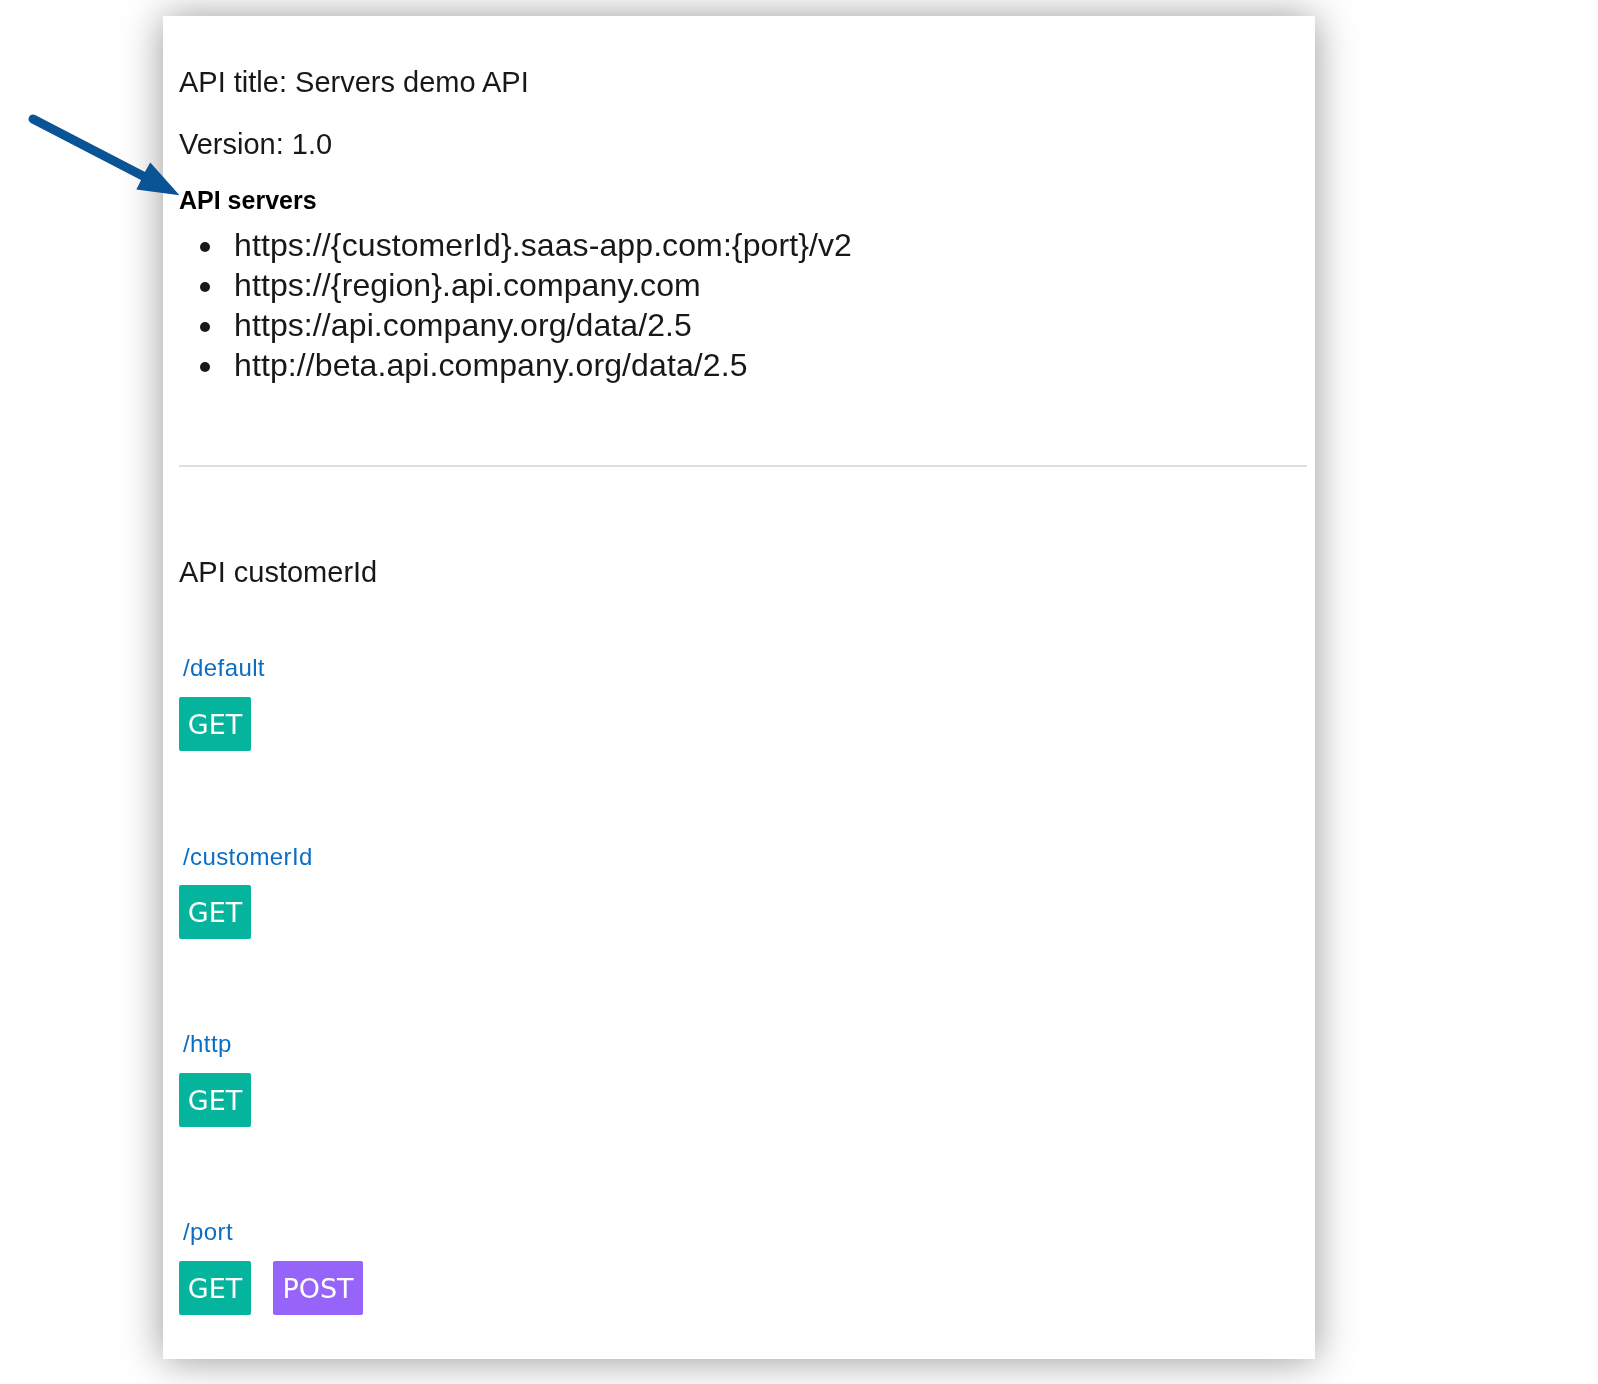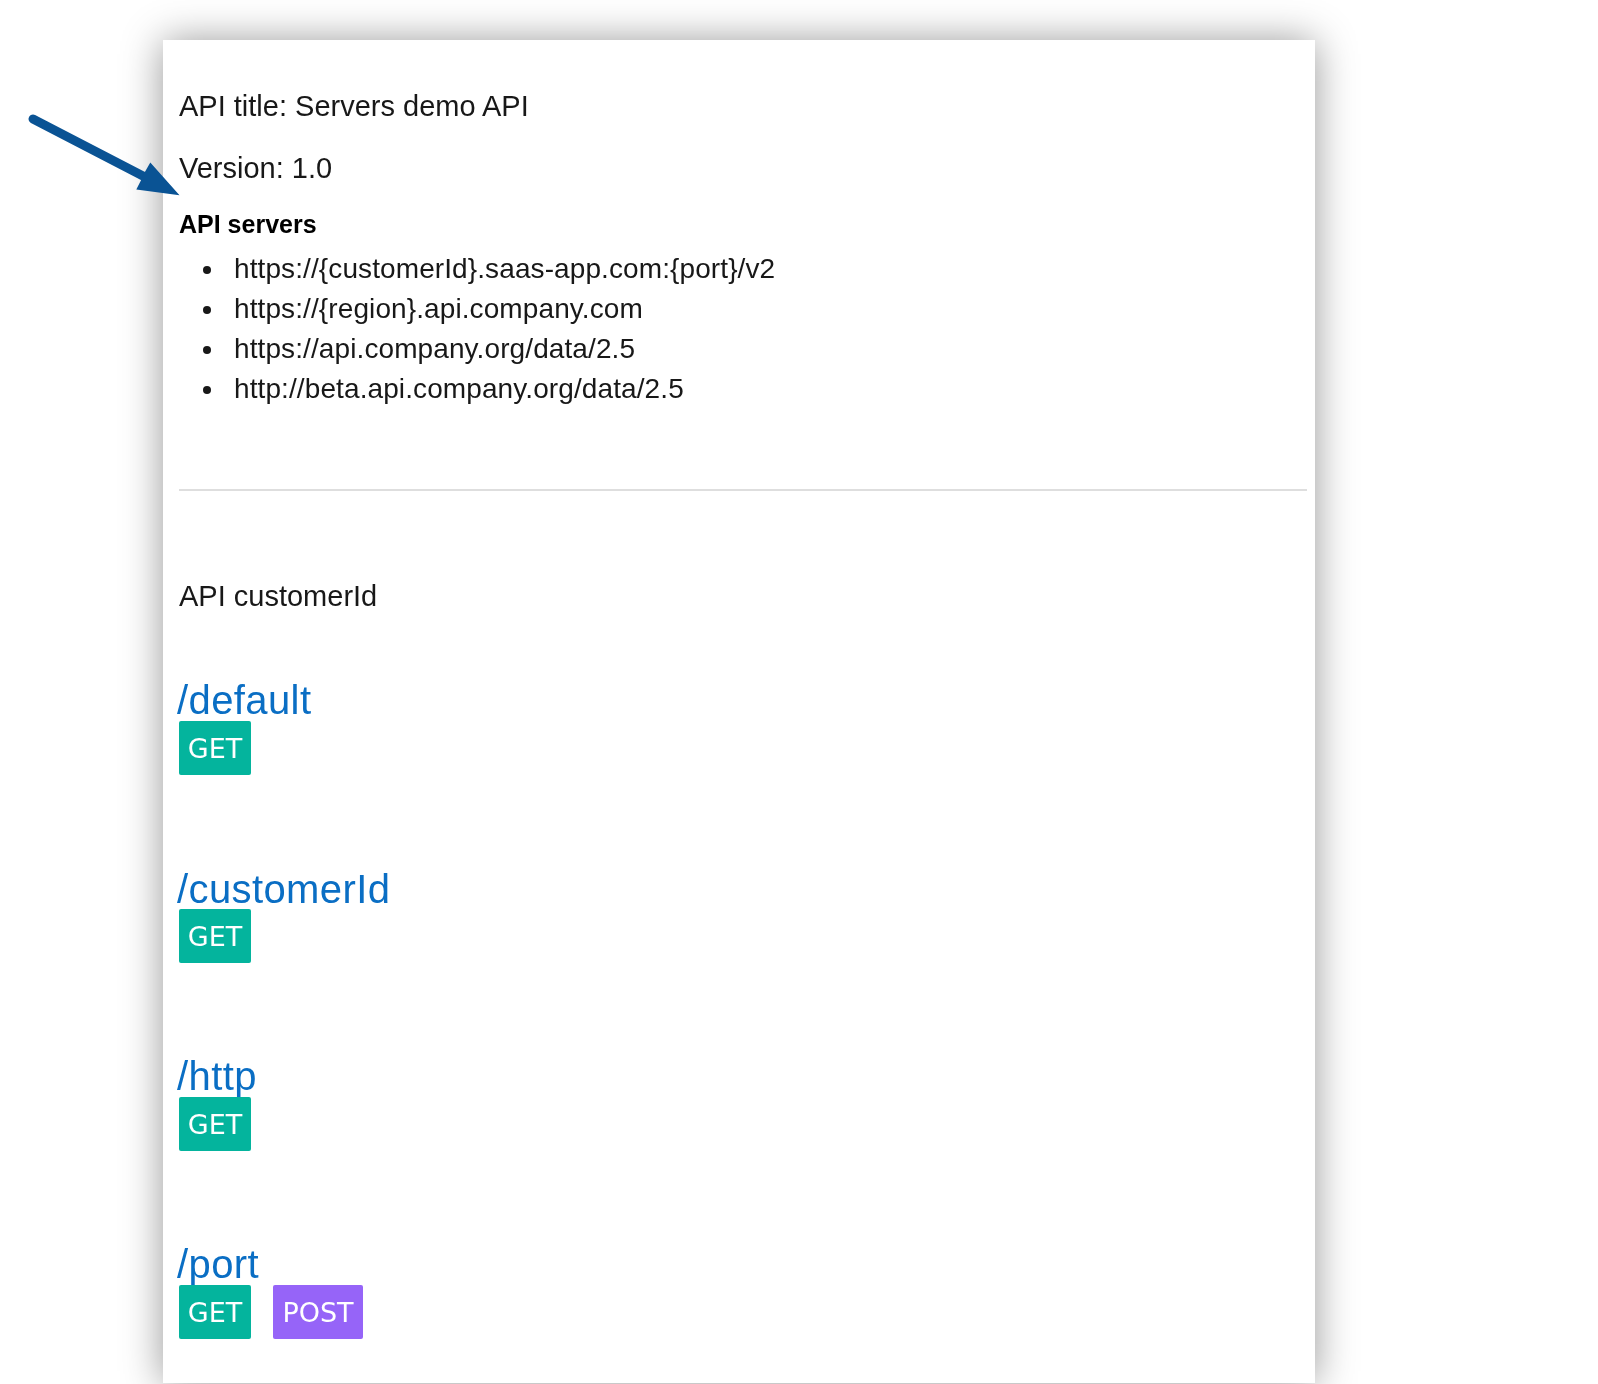"API title: Servers demo API" .card { margin-top: 24px -> none }
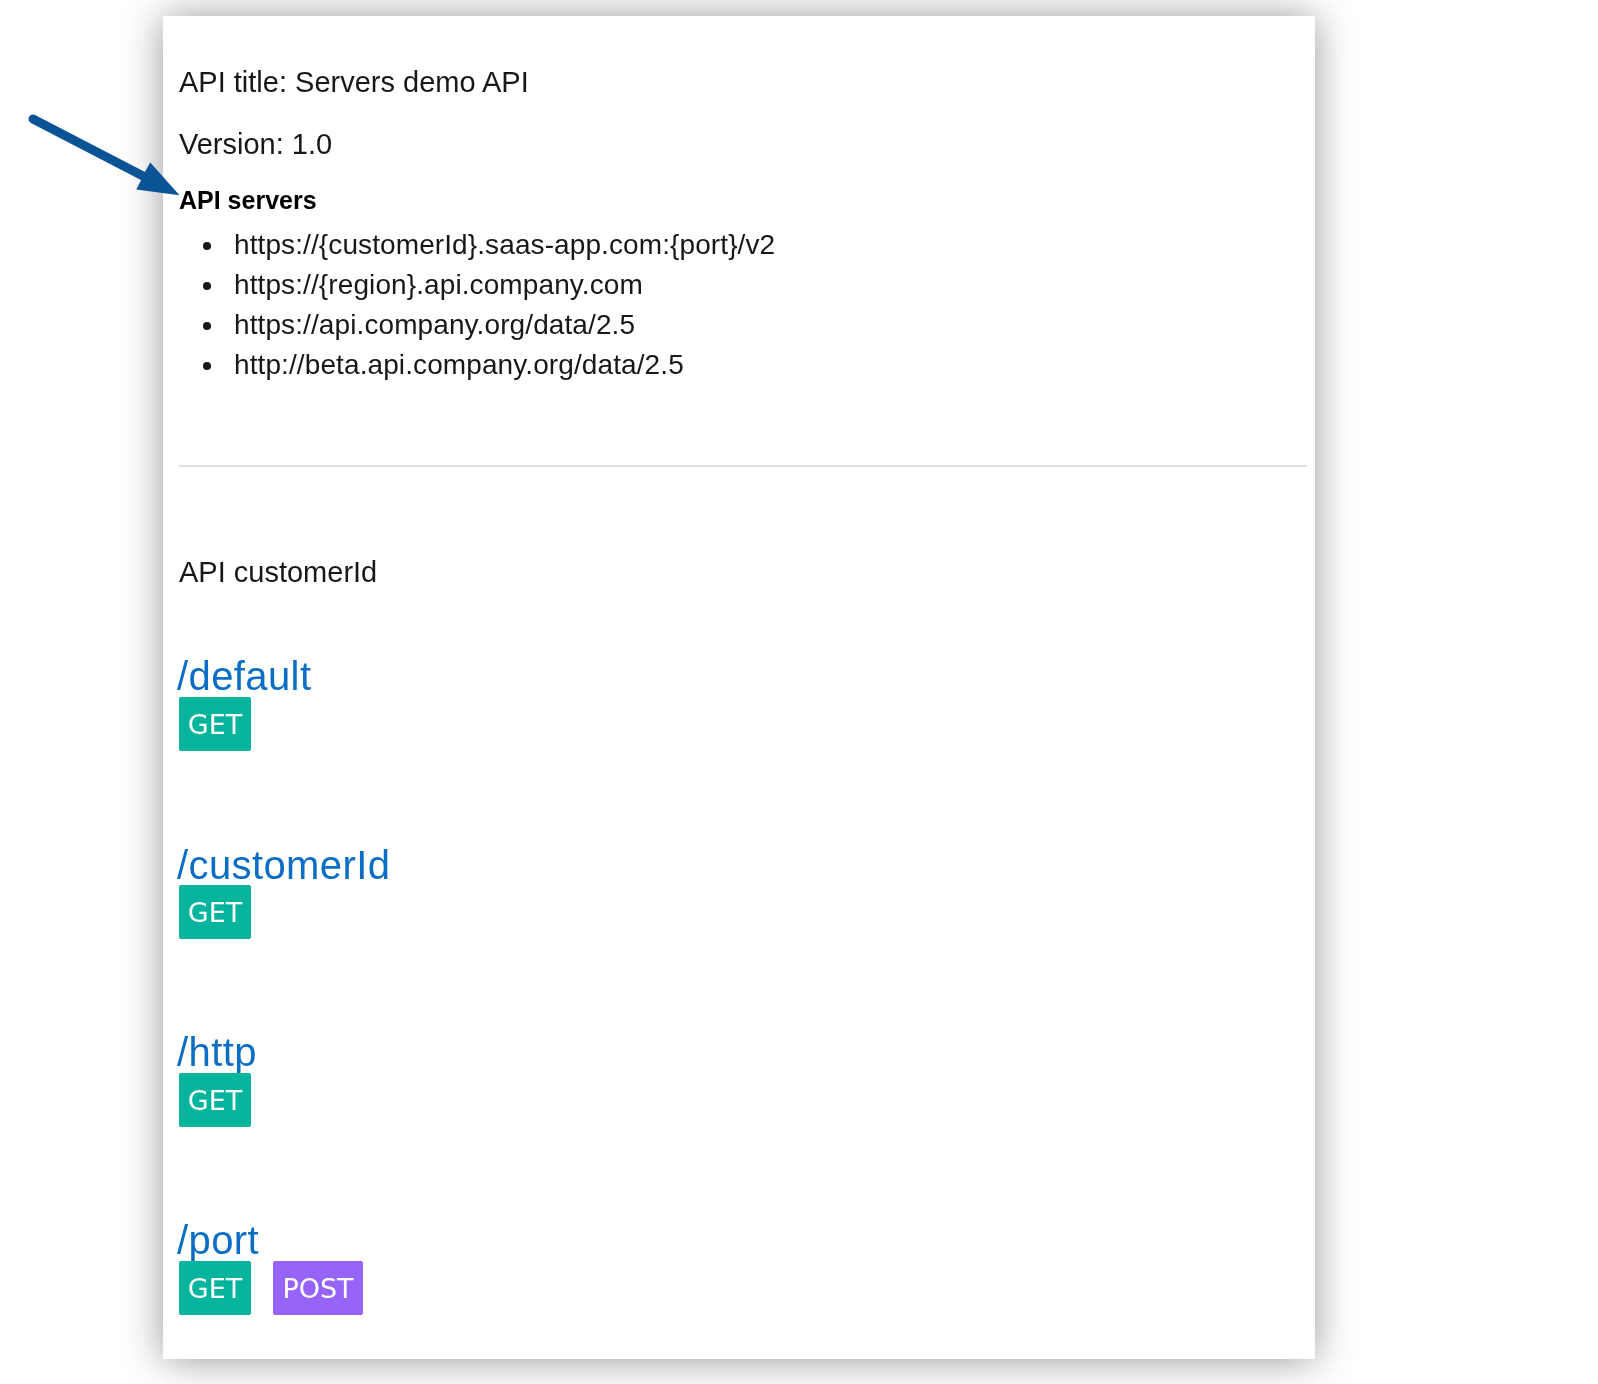"https://{customerId}.saas-app.com:{port}" ul.servers li { font-size: 28px -> 32px }
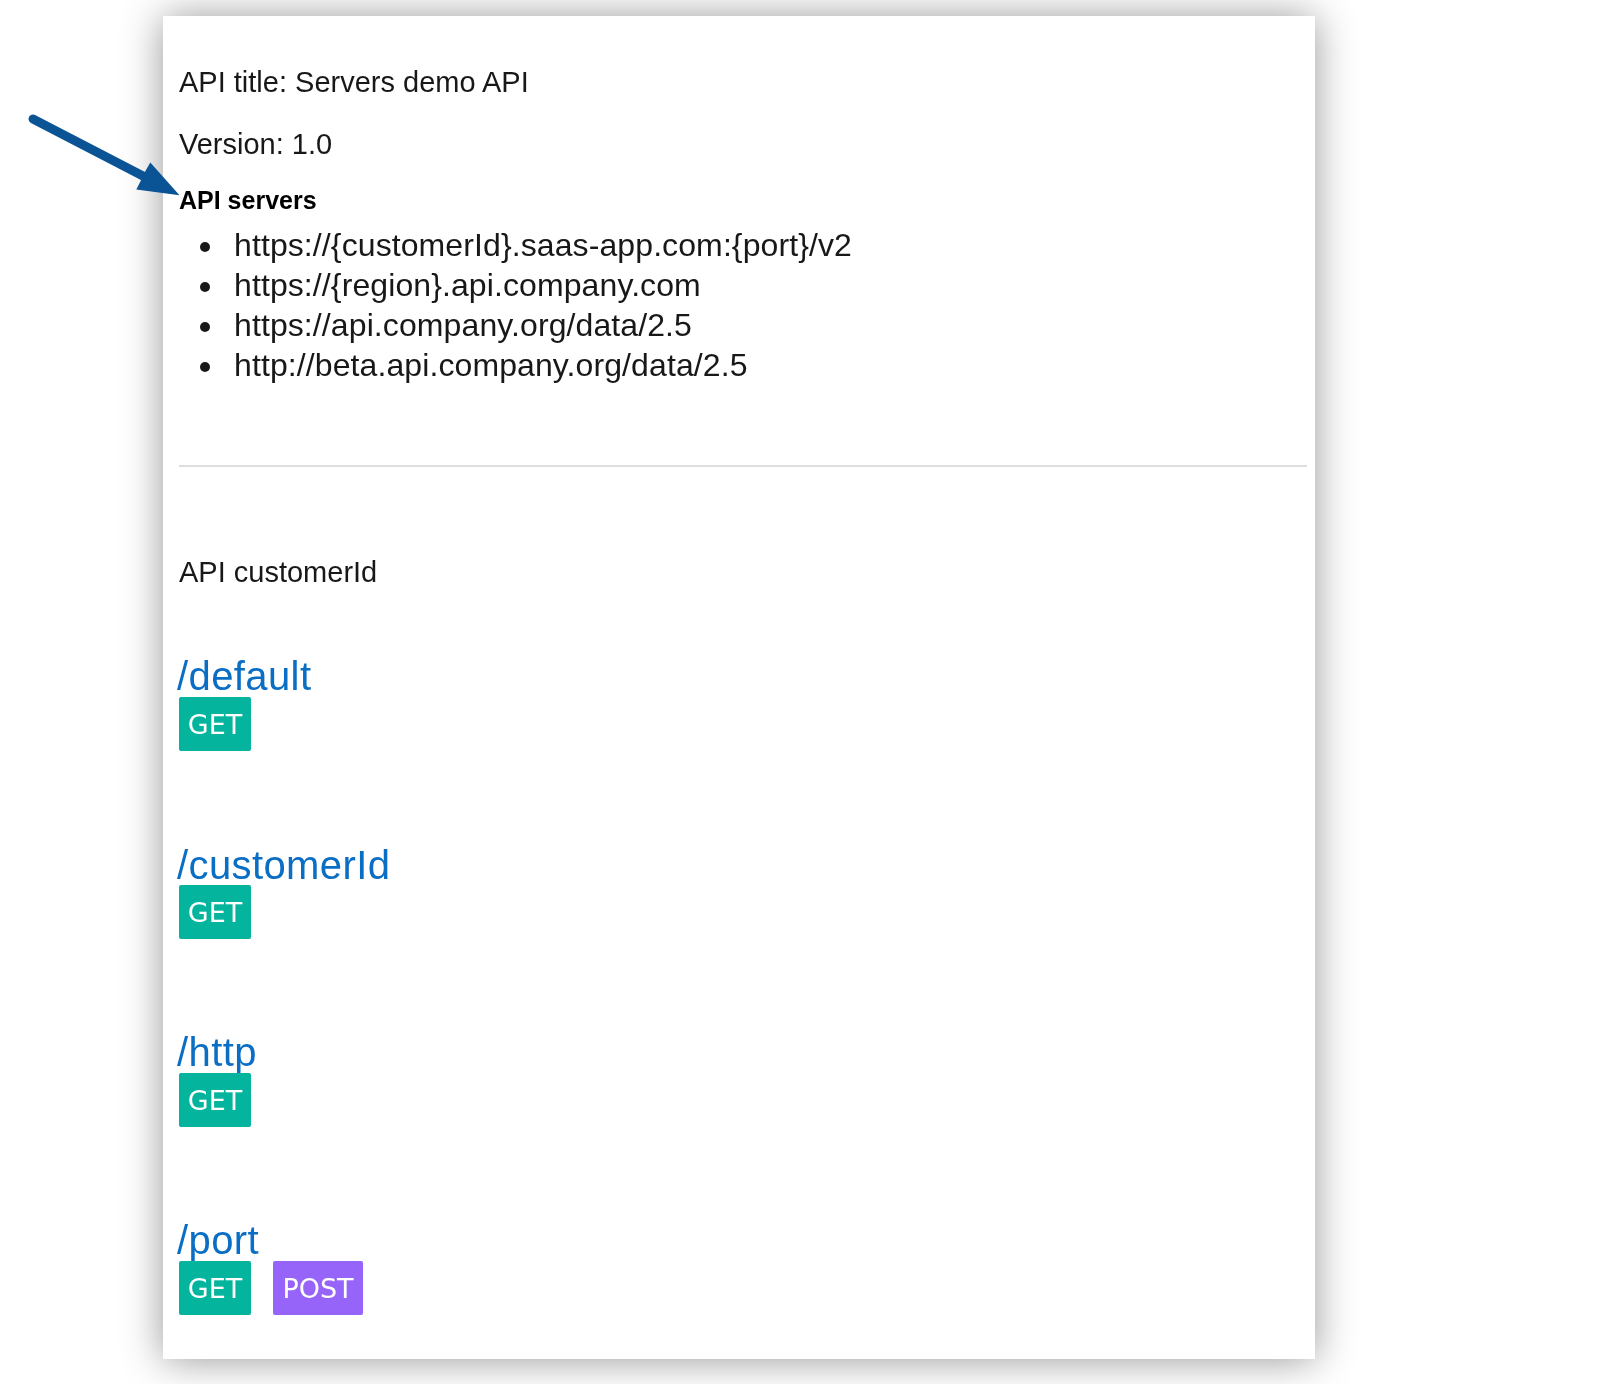"/default" .ep-path { font-size: 40px -> 24px; left: 14px -> 20px }
